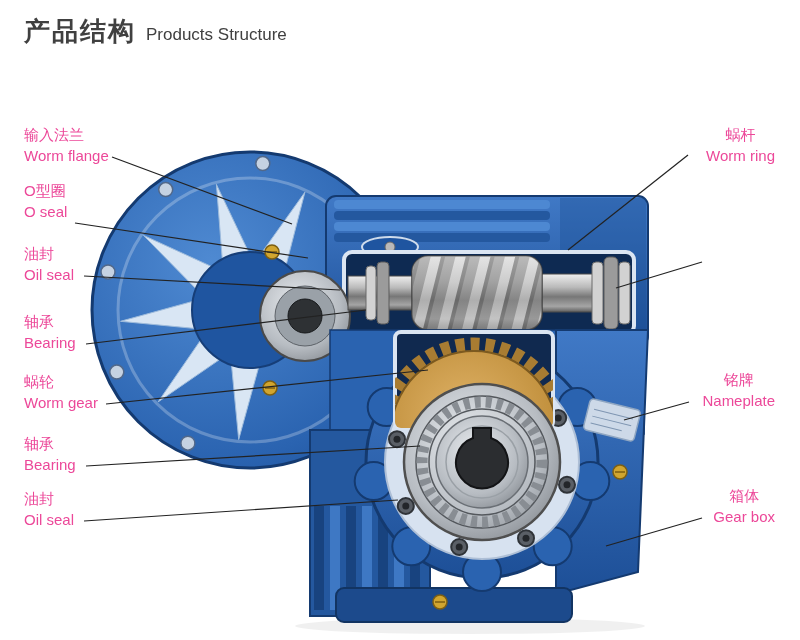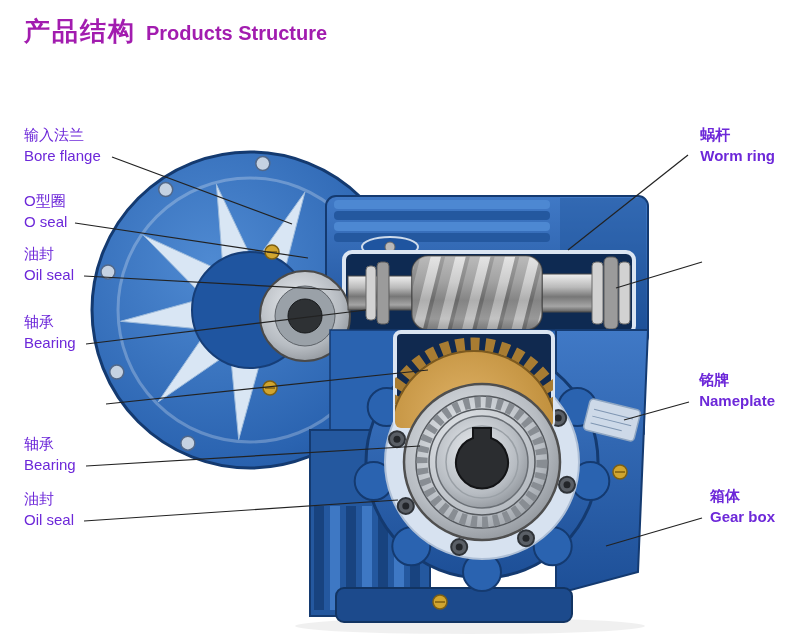"产品结构" .title { color: #a21caf -> #404040 }
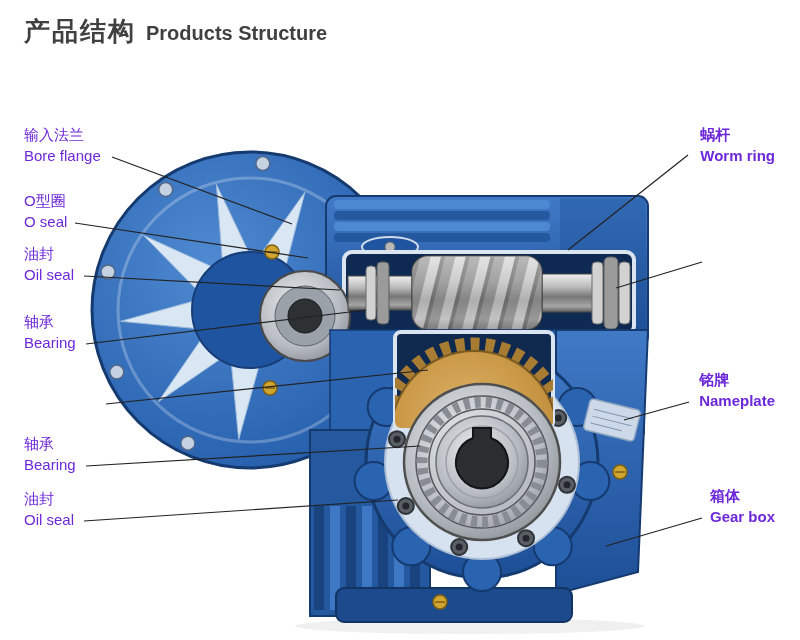"Products Structure" .title .en { font-size: 20px -> 17px; font-weight: 700 -> 400 }
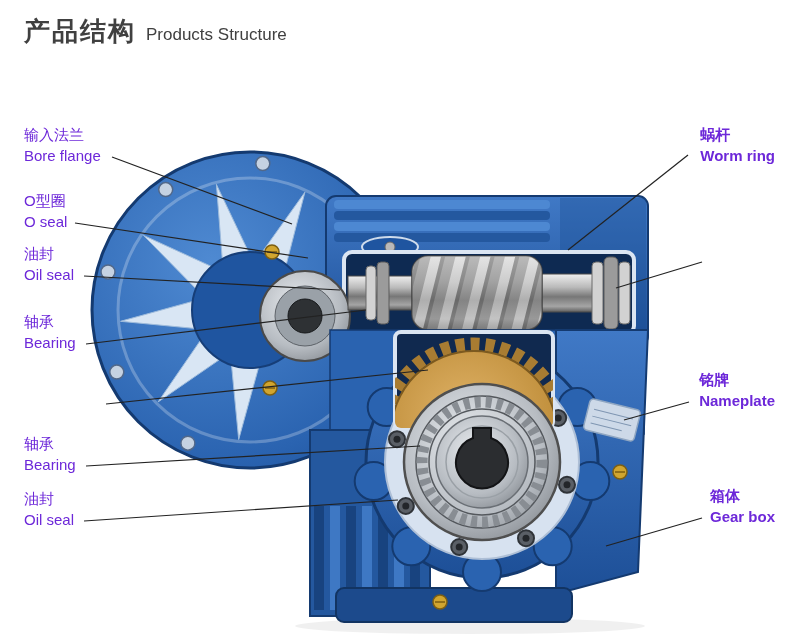"输入法兰" .part-label { color: #6d28d9 -> #ec4899 }
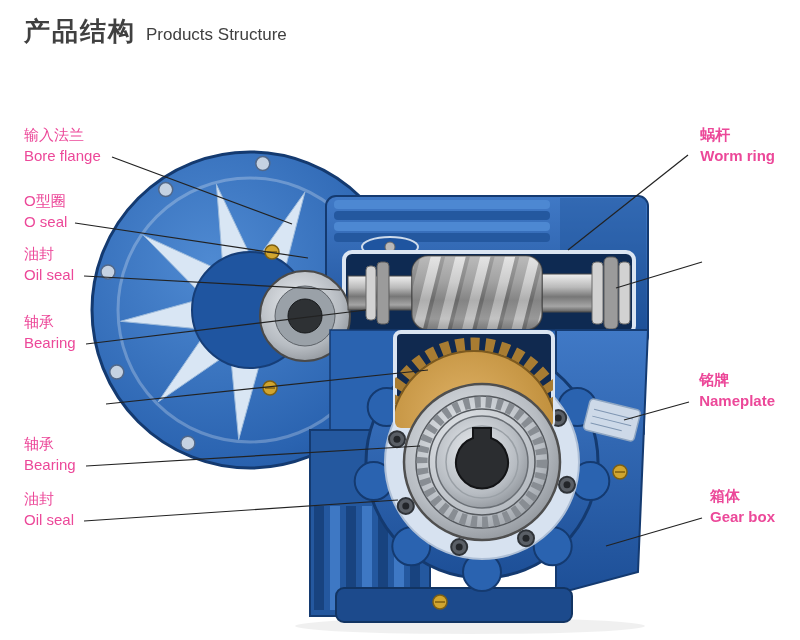"蜗杆" .part-label.right { font-weight: bold -> none; text-align: left -> center }
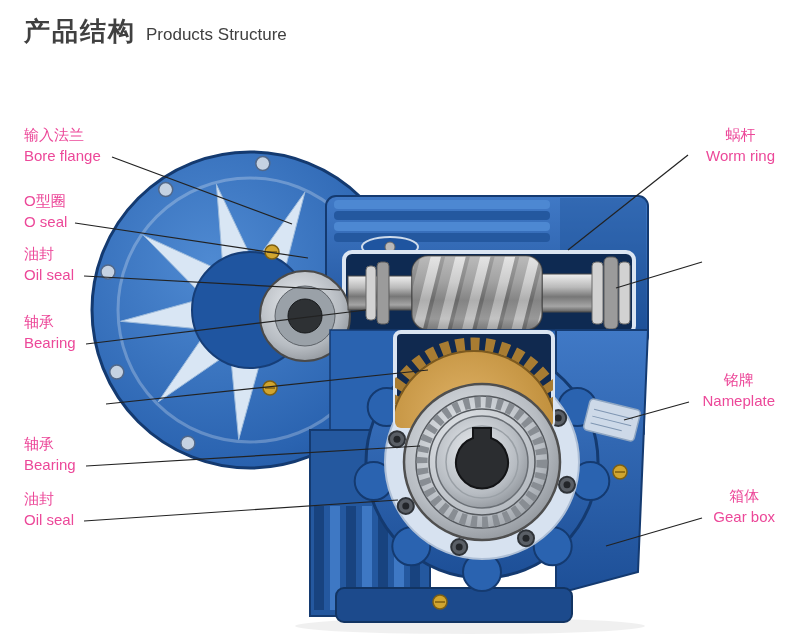"Bore flange" div.en { text: Bore -> Worm }
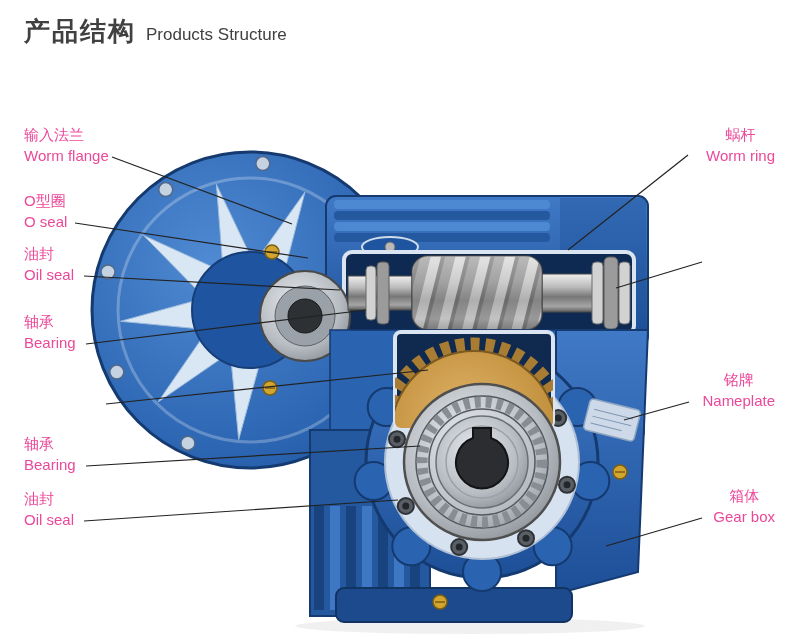"O型圈" div.part-label { top: 190px -> 180px }
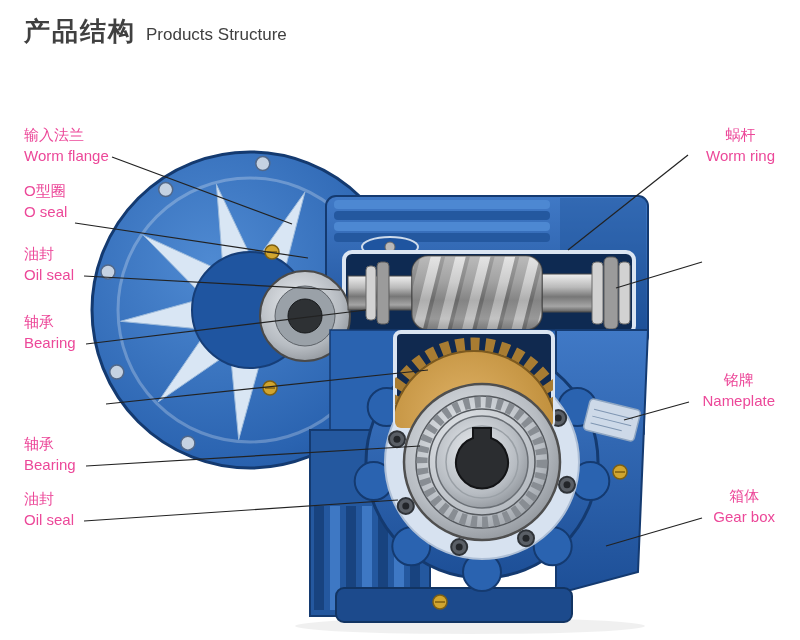"蜗轮" div.part-label { html: none -> <div> <div>蜗轮</div> <div>Worm gear</div> </div> }
